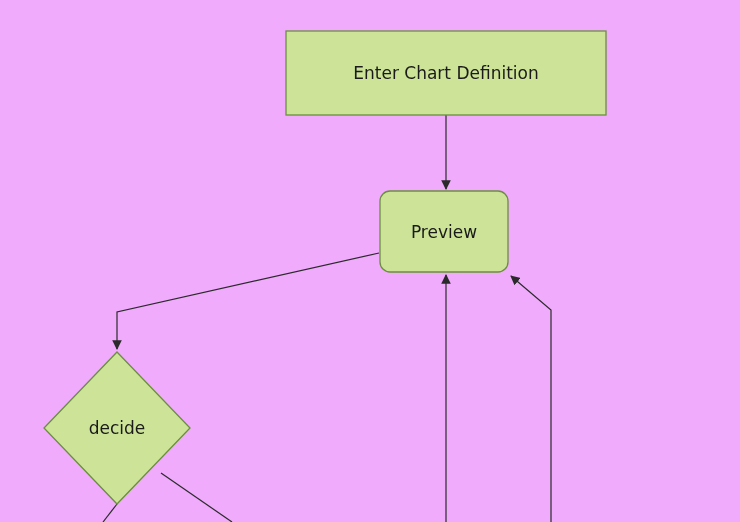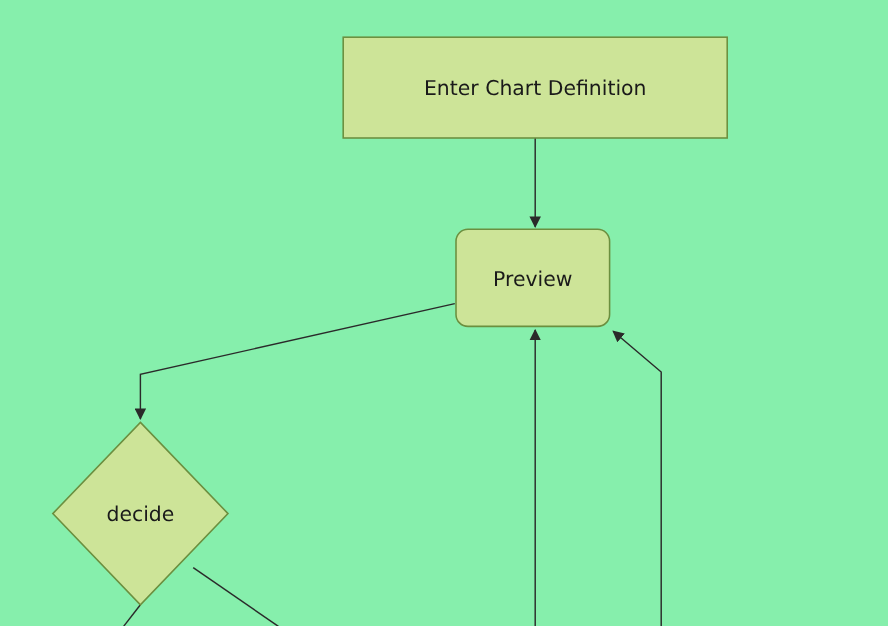"Enter Chart Definition" .canvas { background: #86efac -> #f0abfc }
